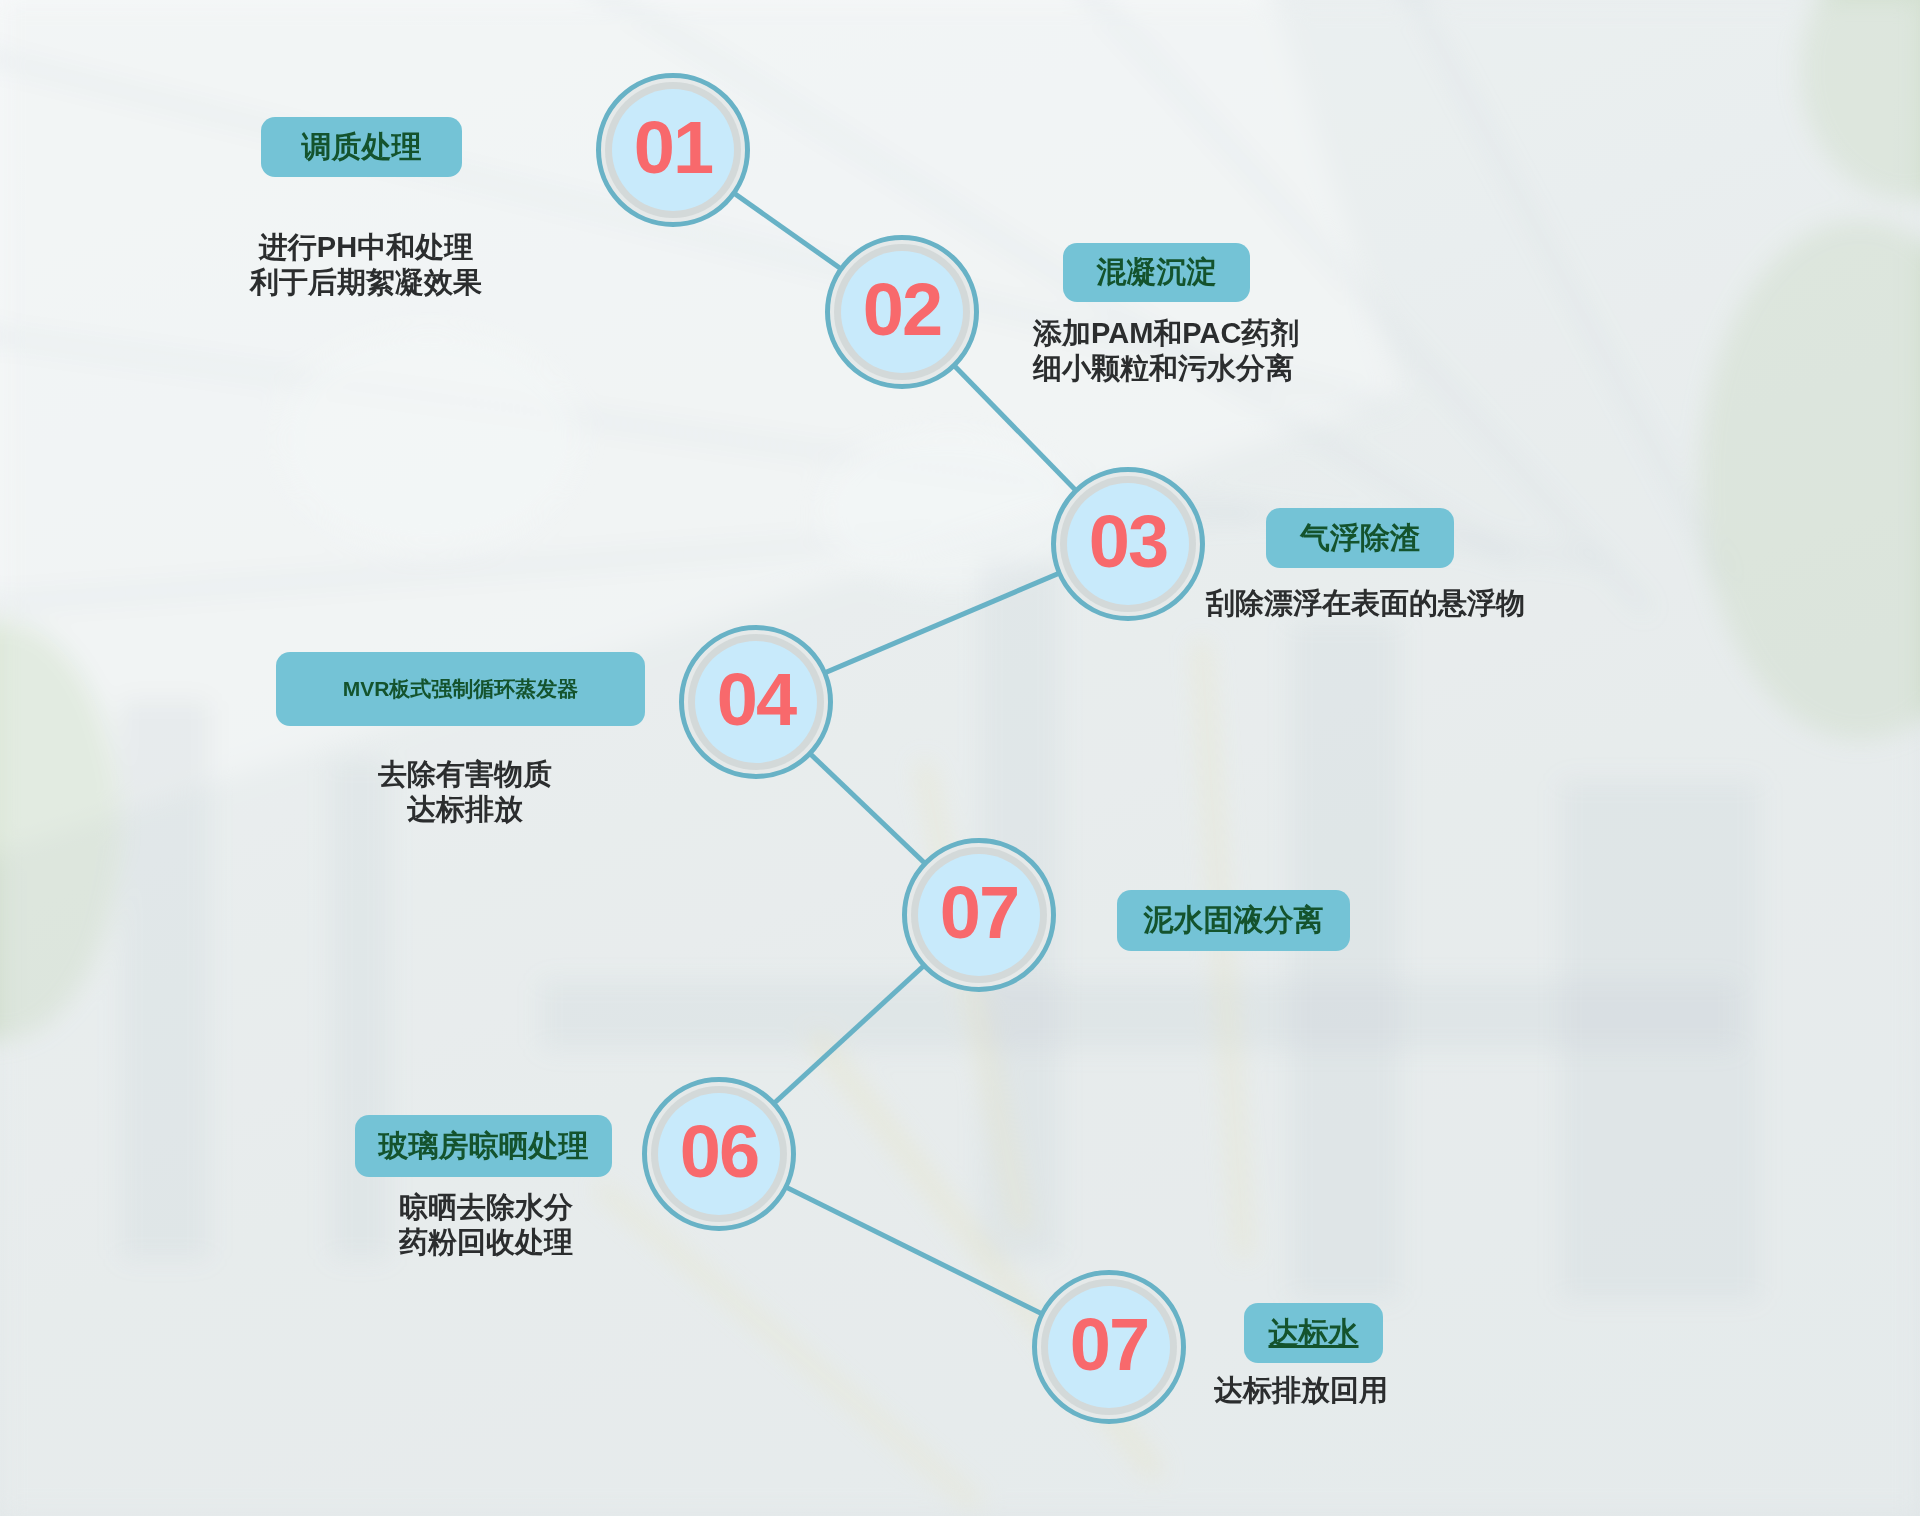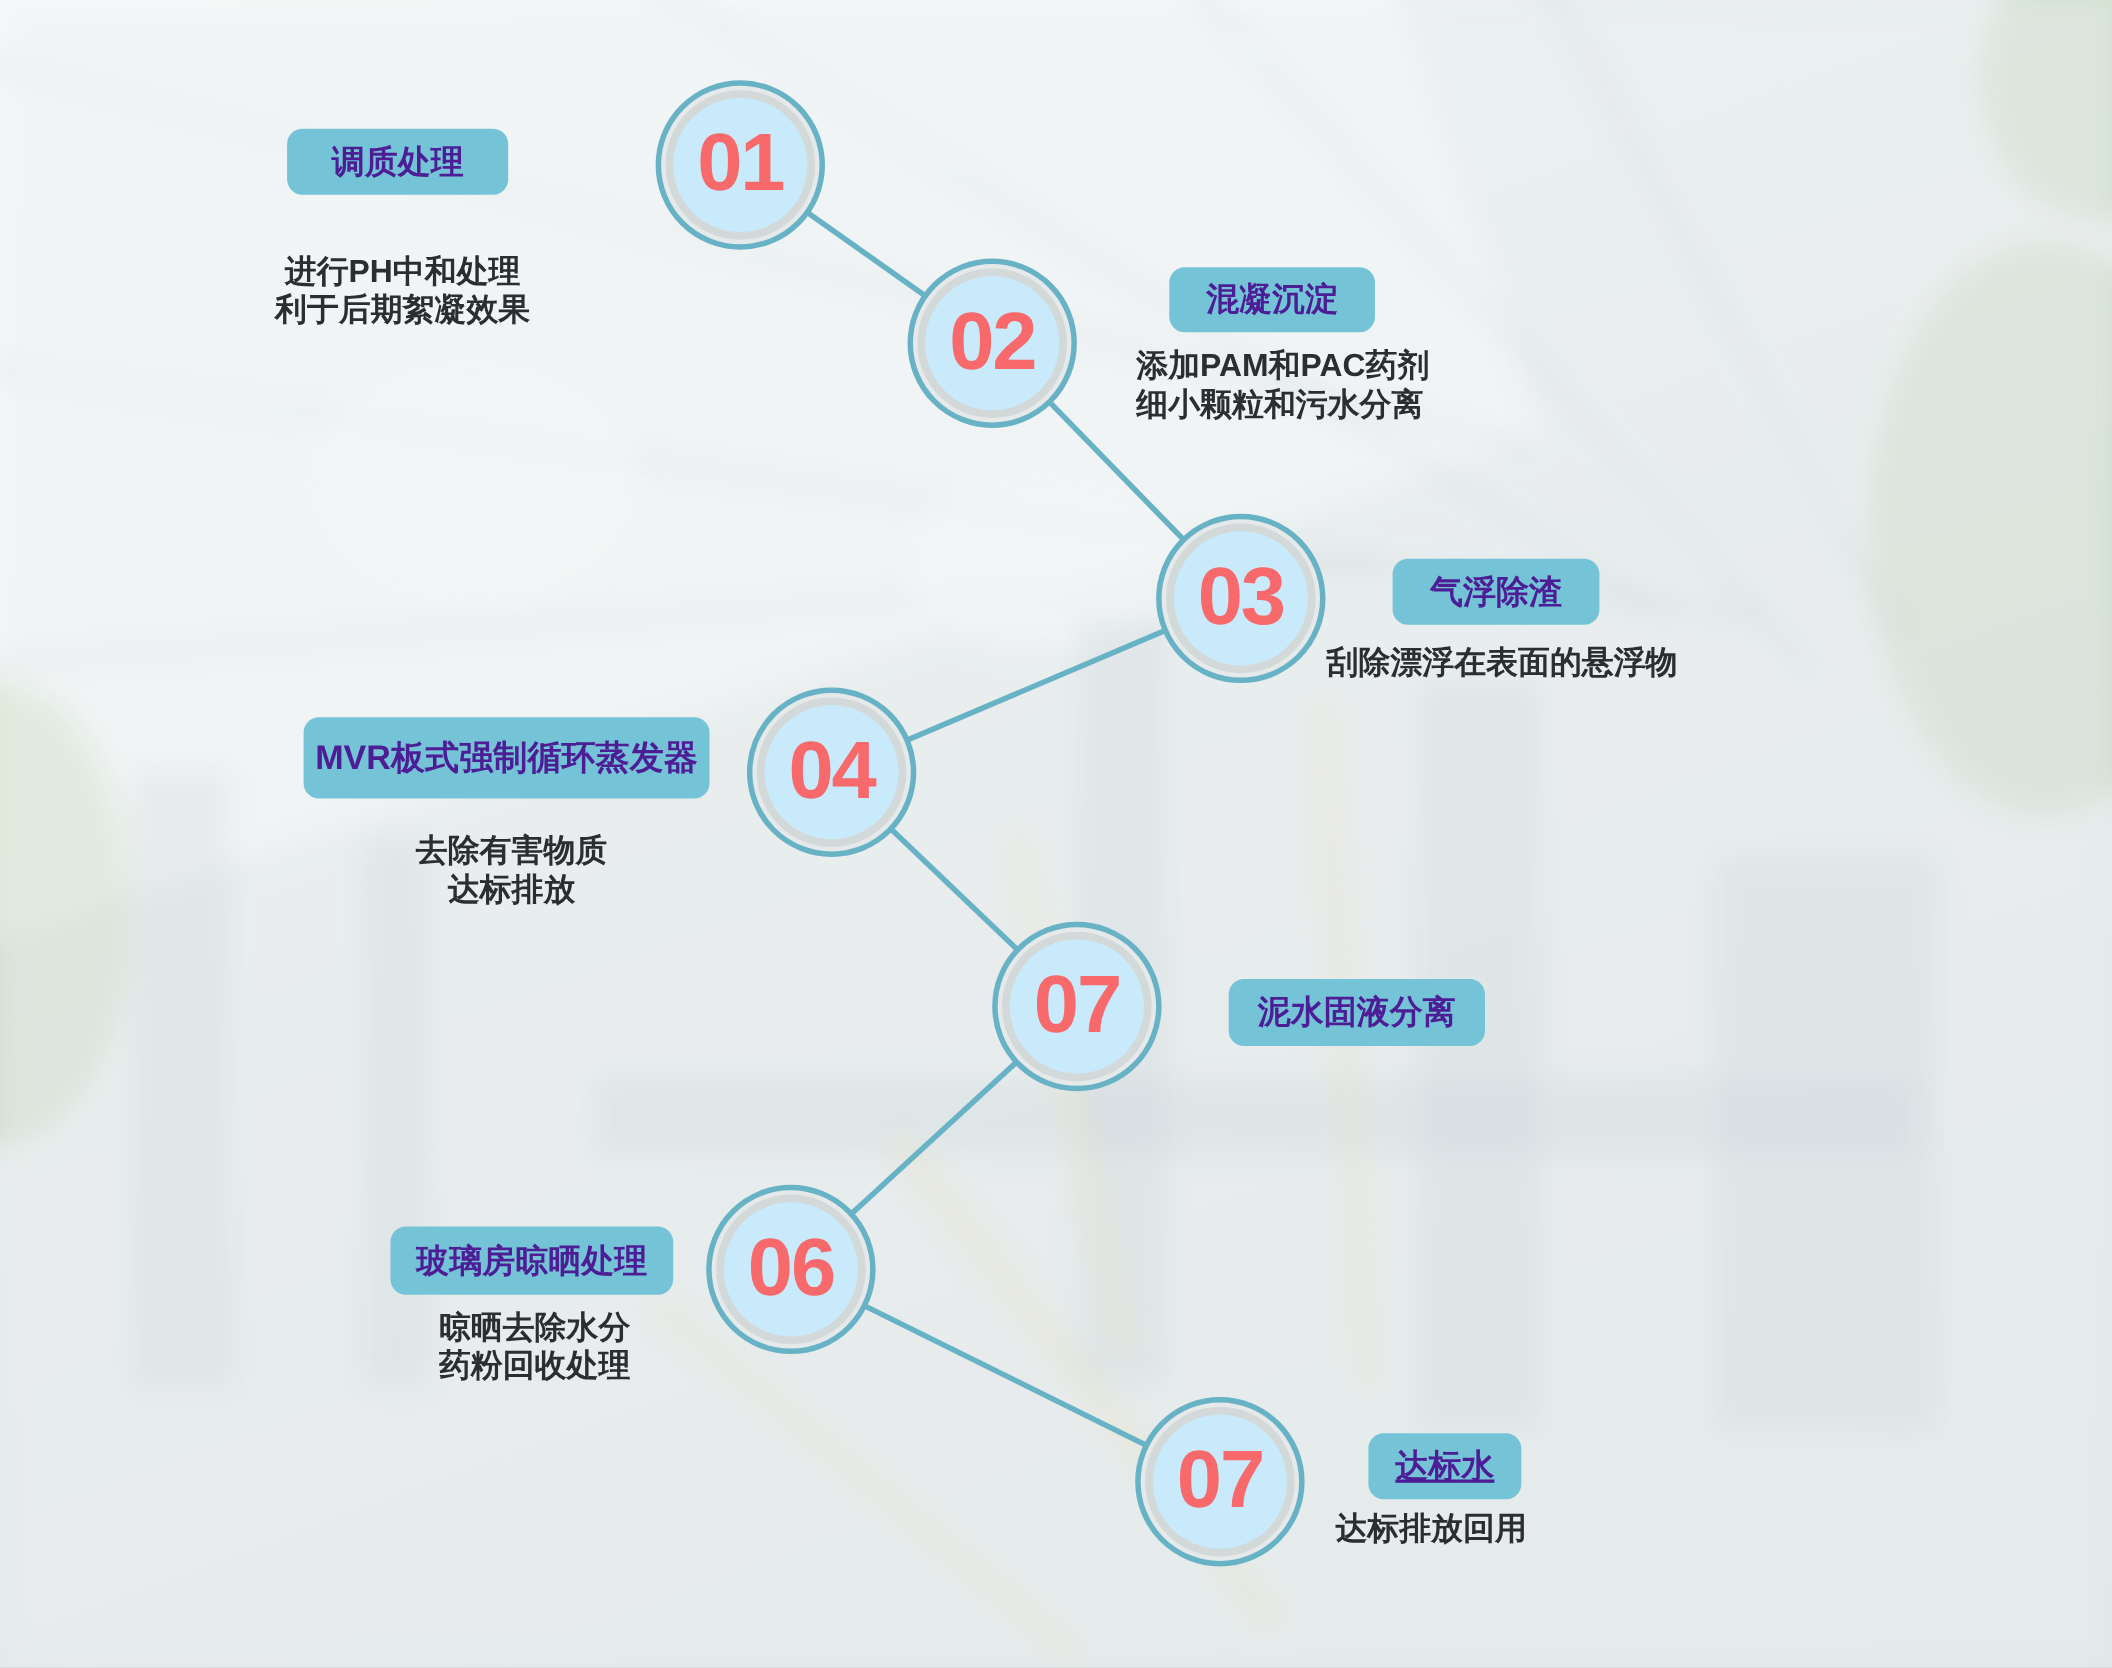"调质处理" .label { color: #4c1d95 -> #14532d }
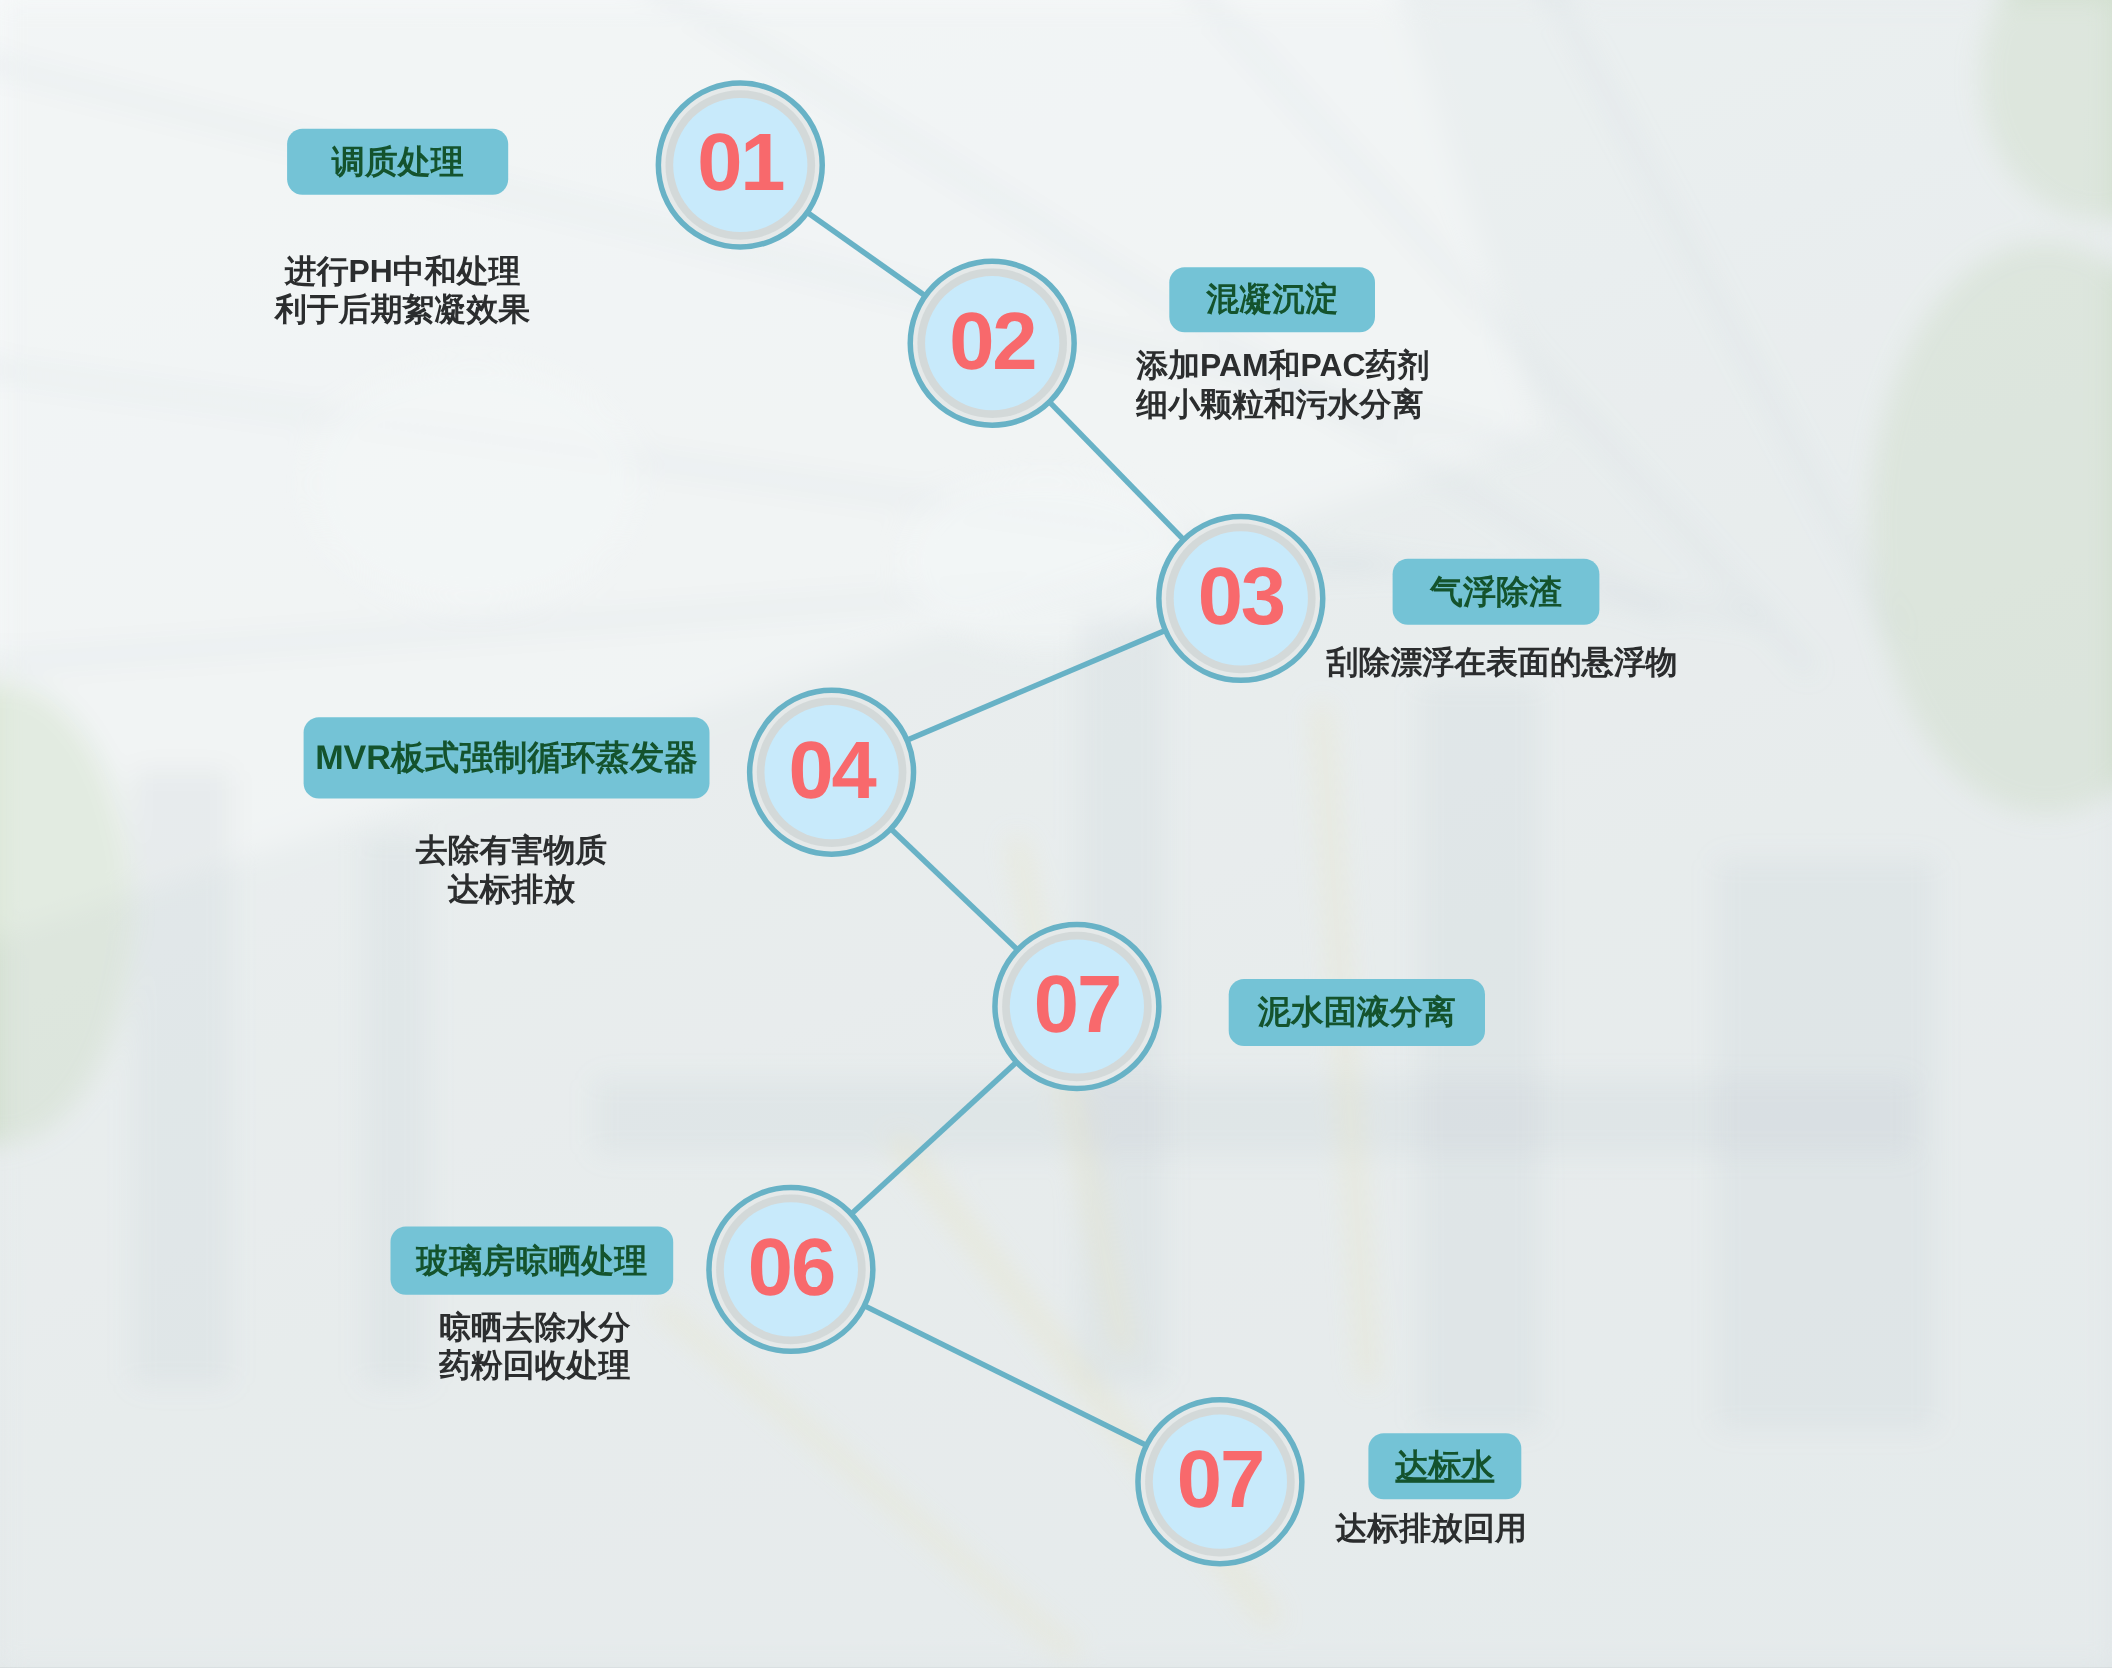"MVR板式强制循环蒸发器" #l4 { font-size: 31px -> 21px }
